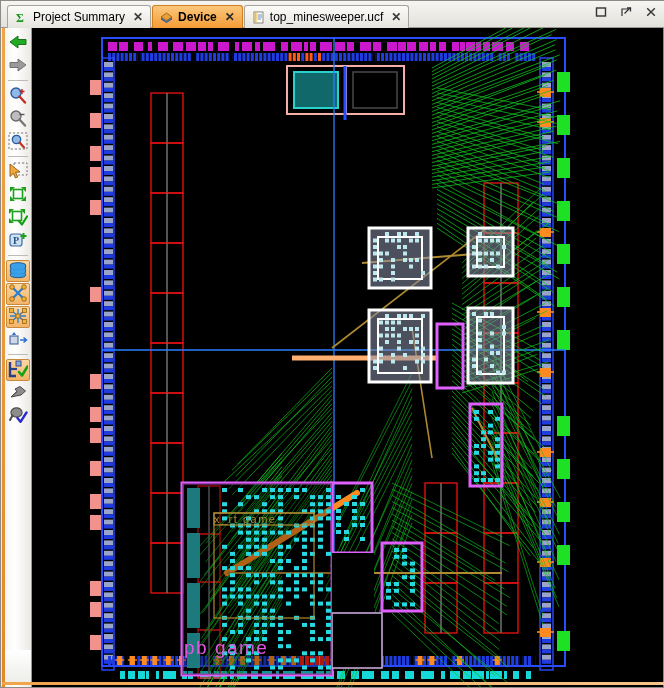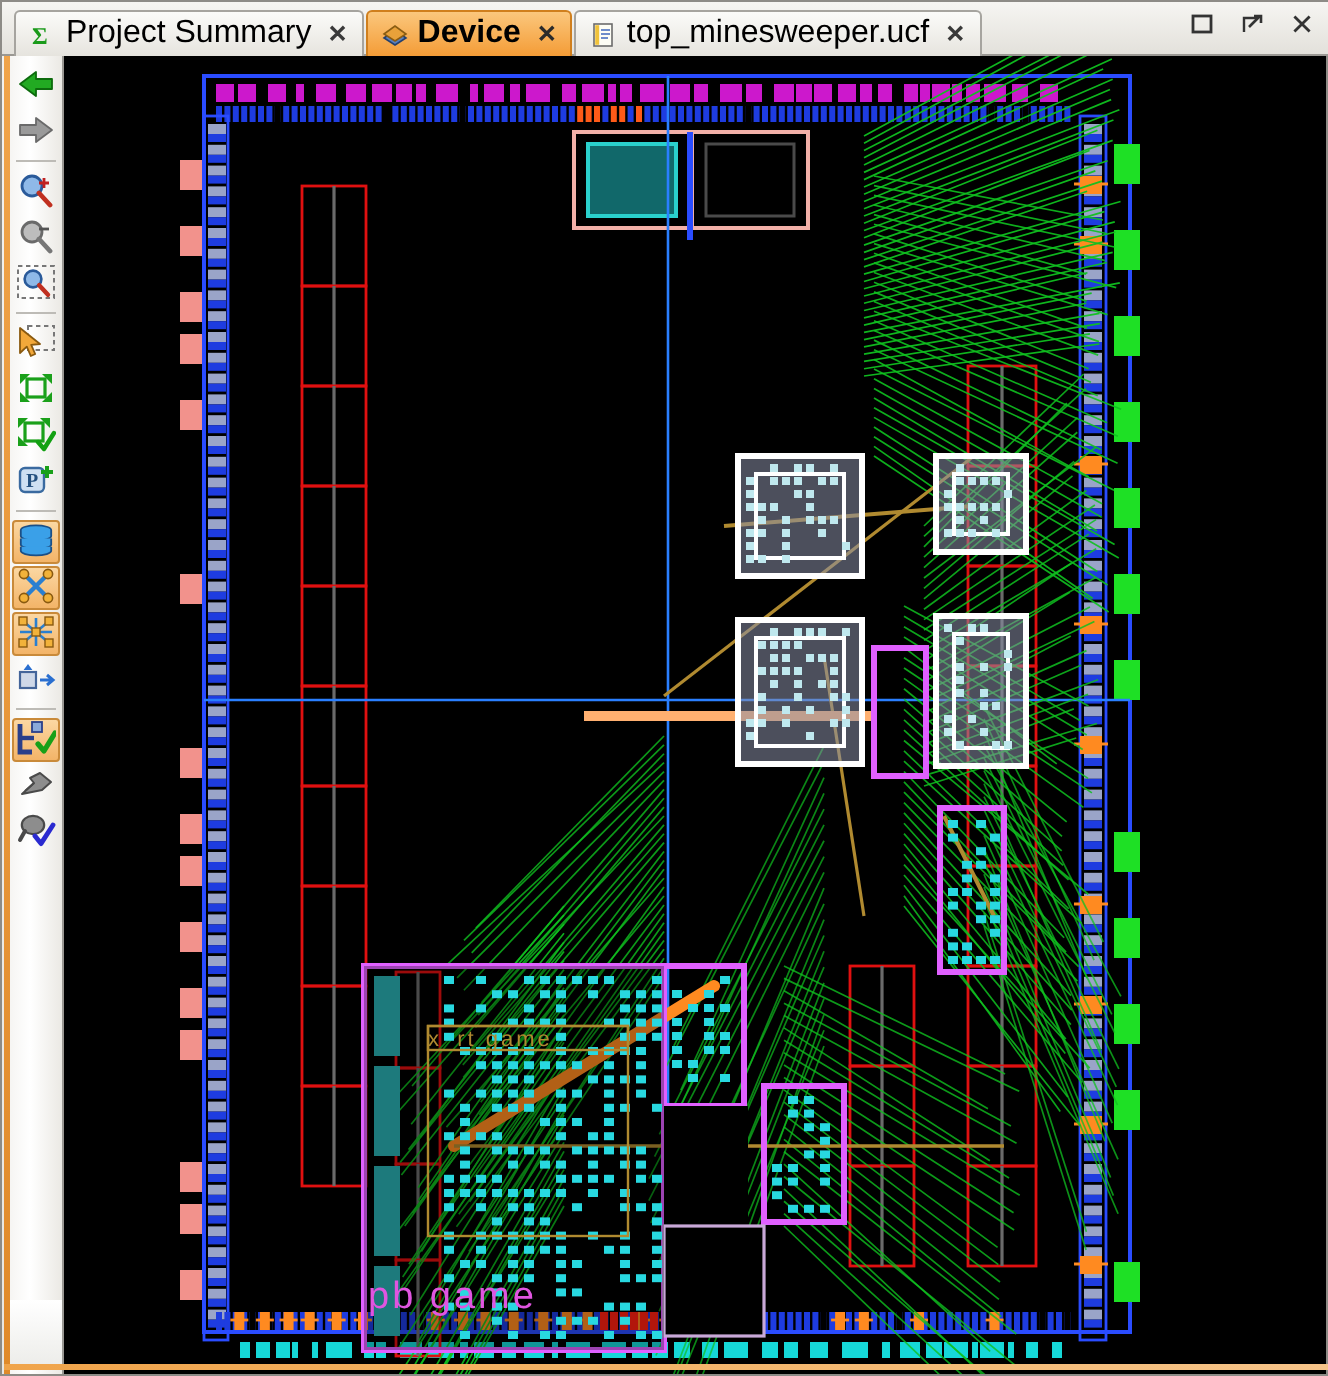"Project Summary" .tab .lbl { font-size: 16px -> 12px }
